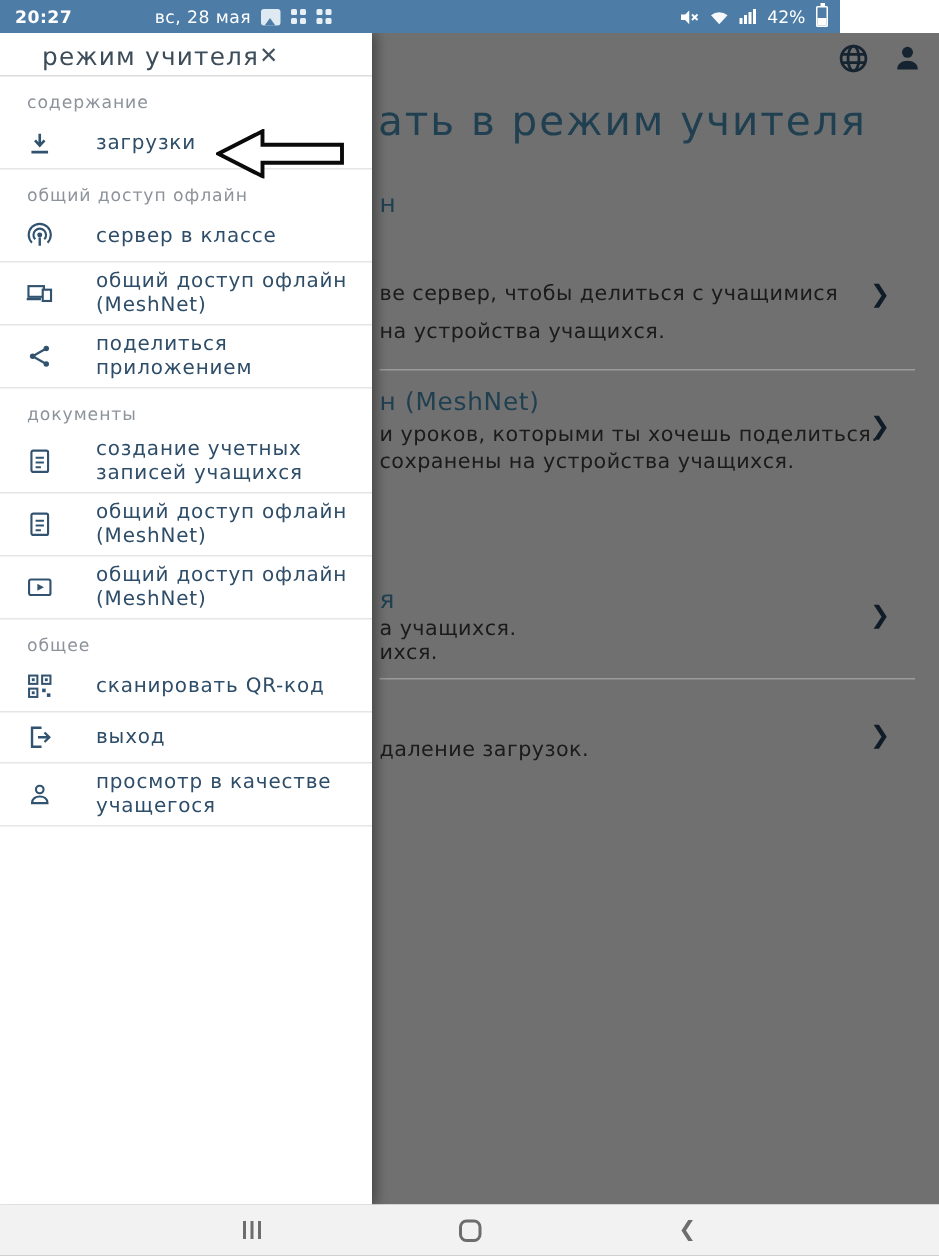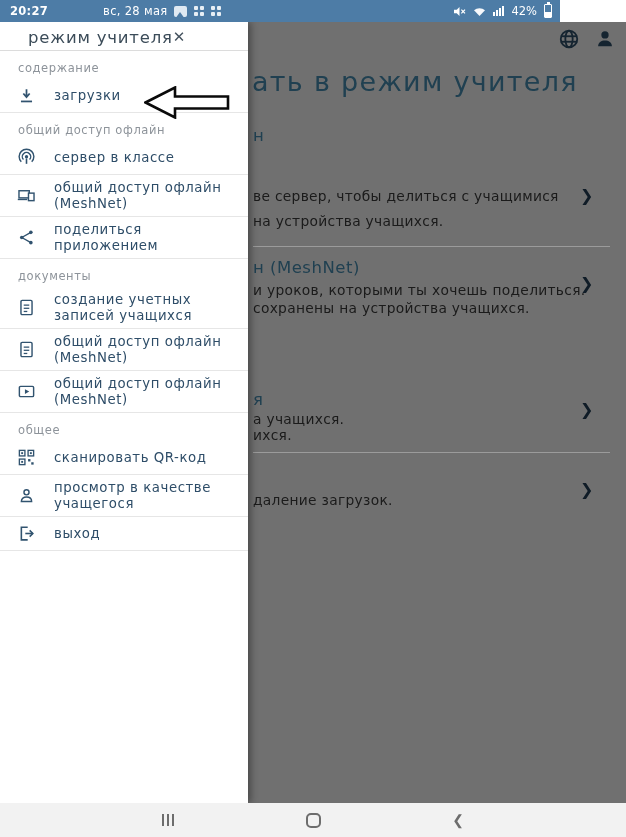"загрузки" .d-item { gap: 18px -> 28px }
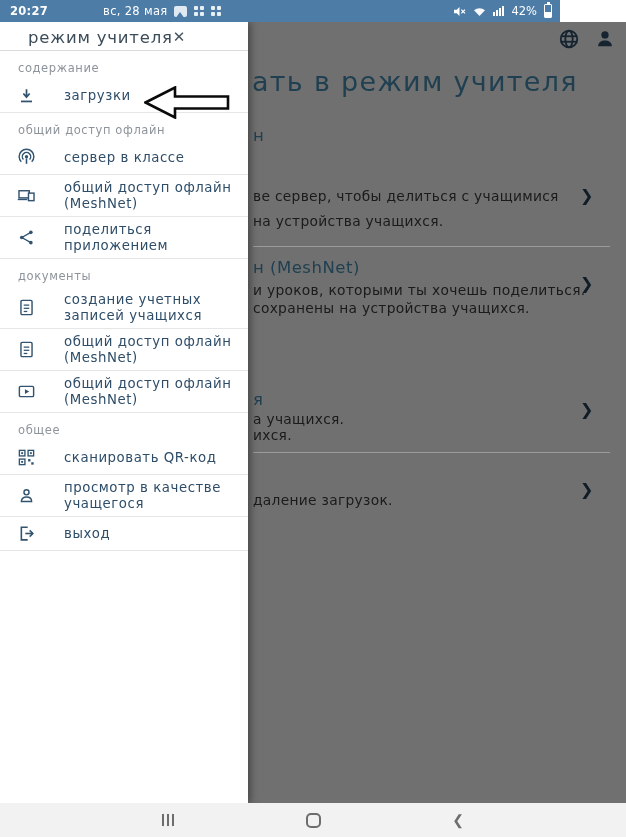"просмотр в качестве учащегося" div.d-item { order: before "выход" -> after "выход" }
